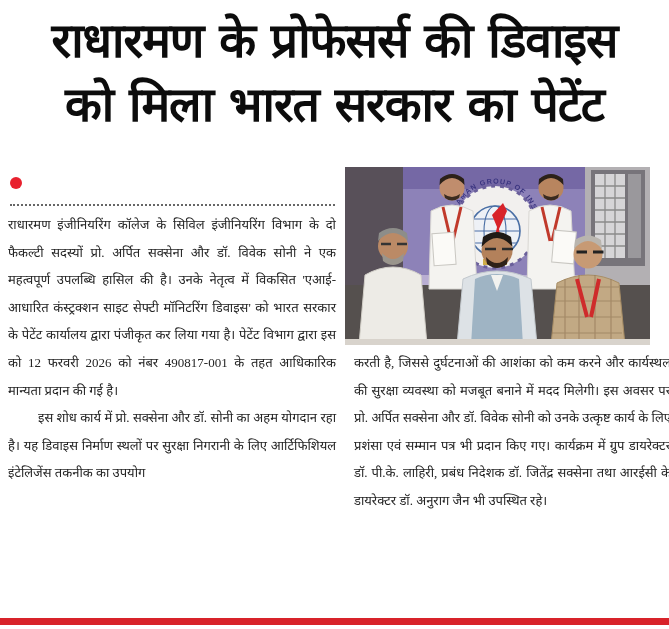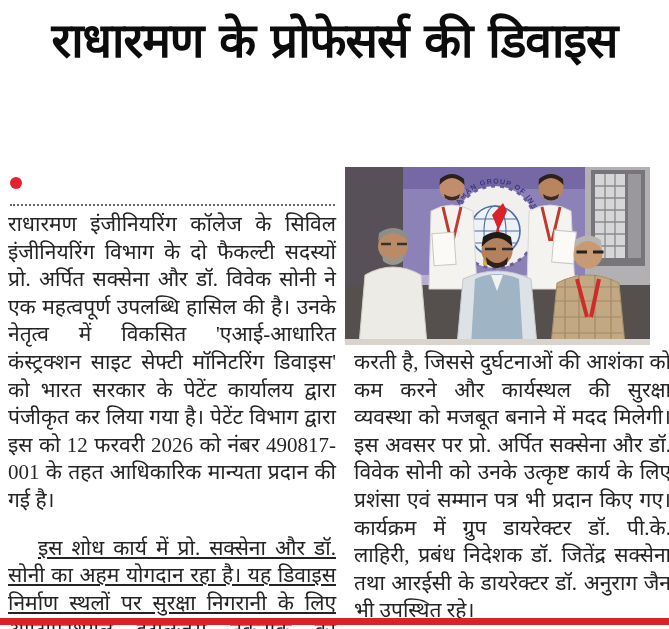"को मिला भारत सरकार का" span { html: none -> <span>को मिला भारत सरकार का पेटेंट</span> }
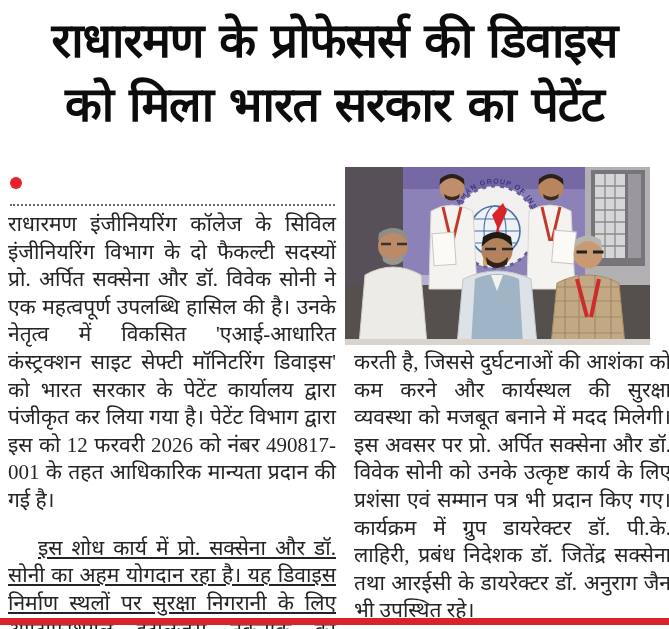"राधारमण इंजीनियरिंग कॉलेज के सिविल" .para { font-size: 21px -> 13px }
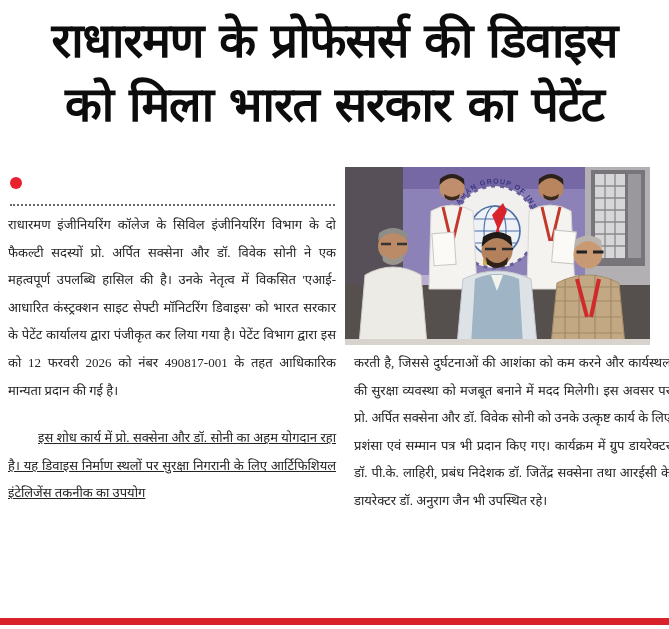"इस शोध कार्य में प्रो." .para + .para { margin-top: 20px -> 0; text-decoration: underline -> none }
